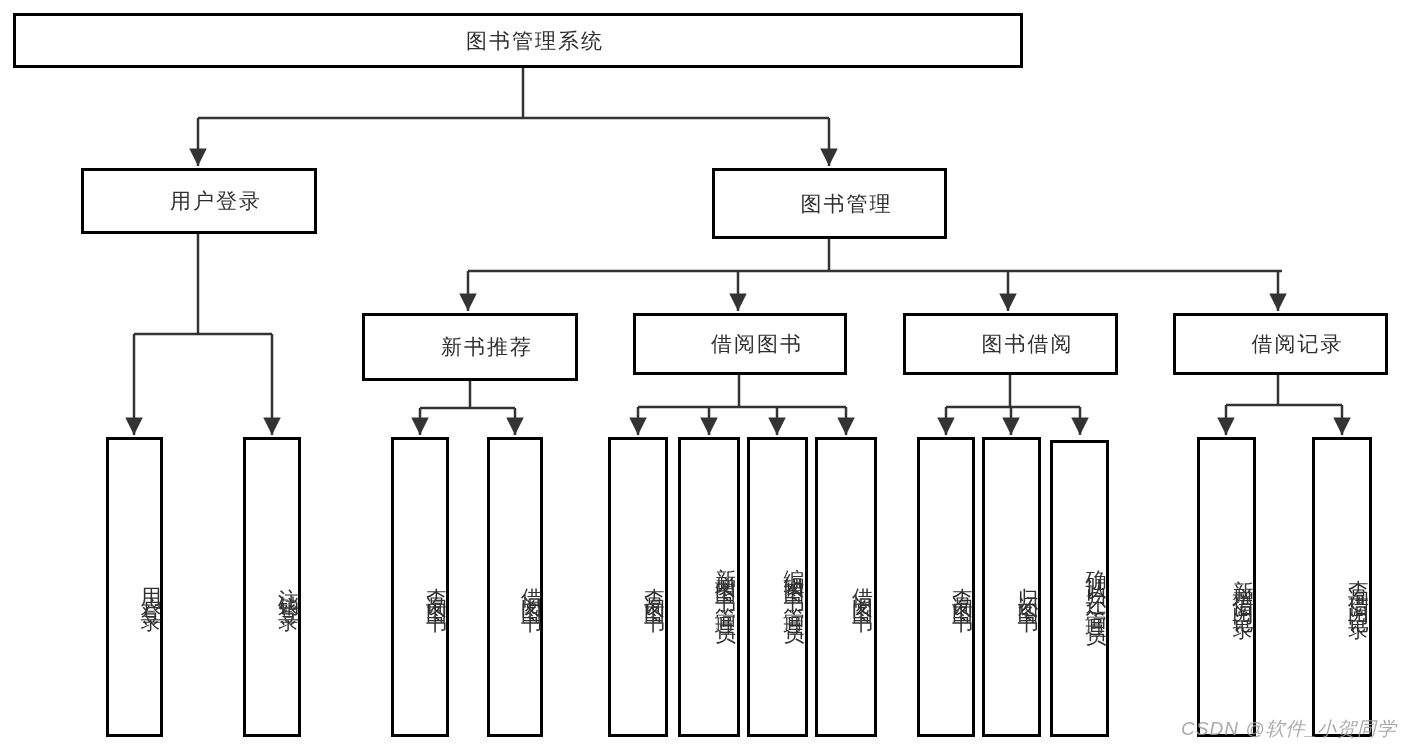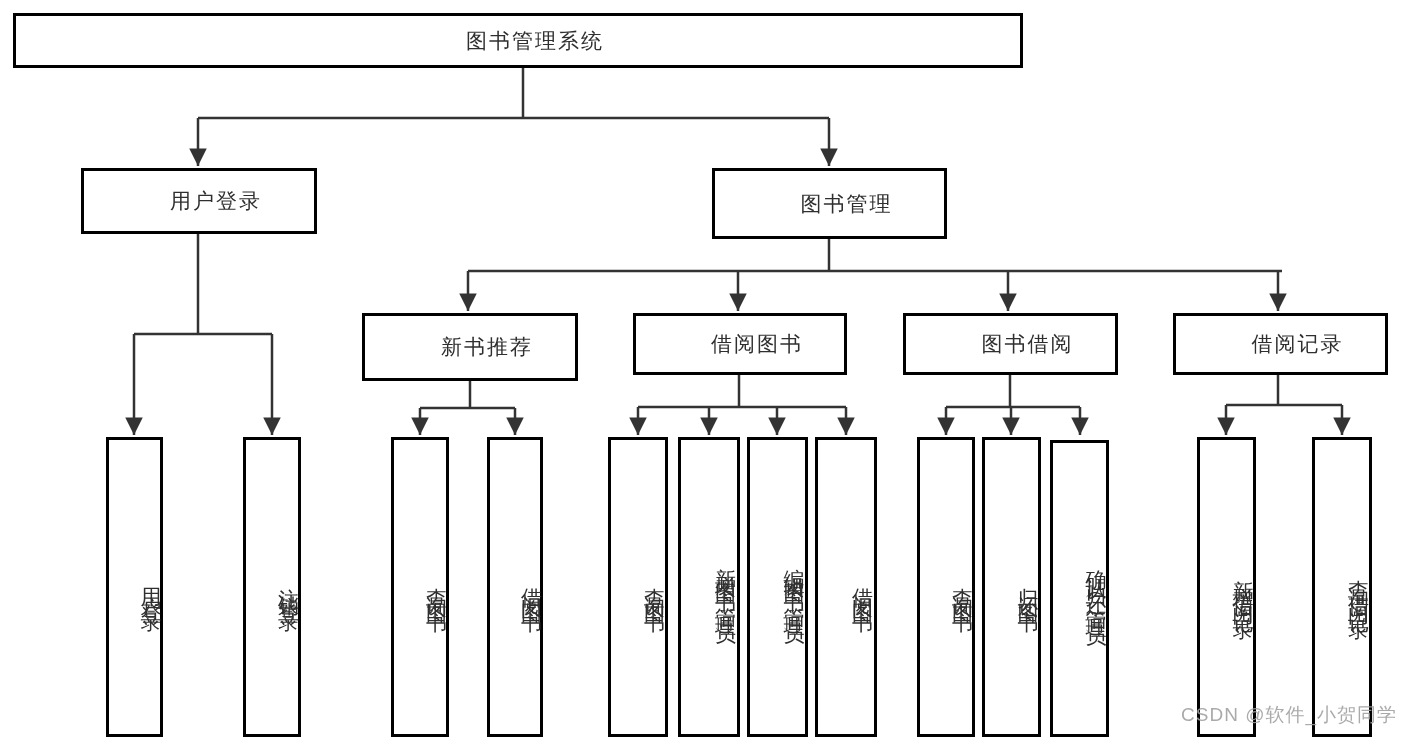"CSDN @软件_小贺同学" .watermark { bottom: 19px -> 5px; font-style: none -> italic }
